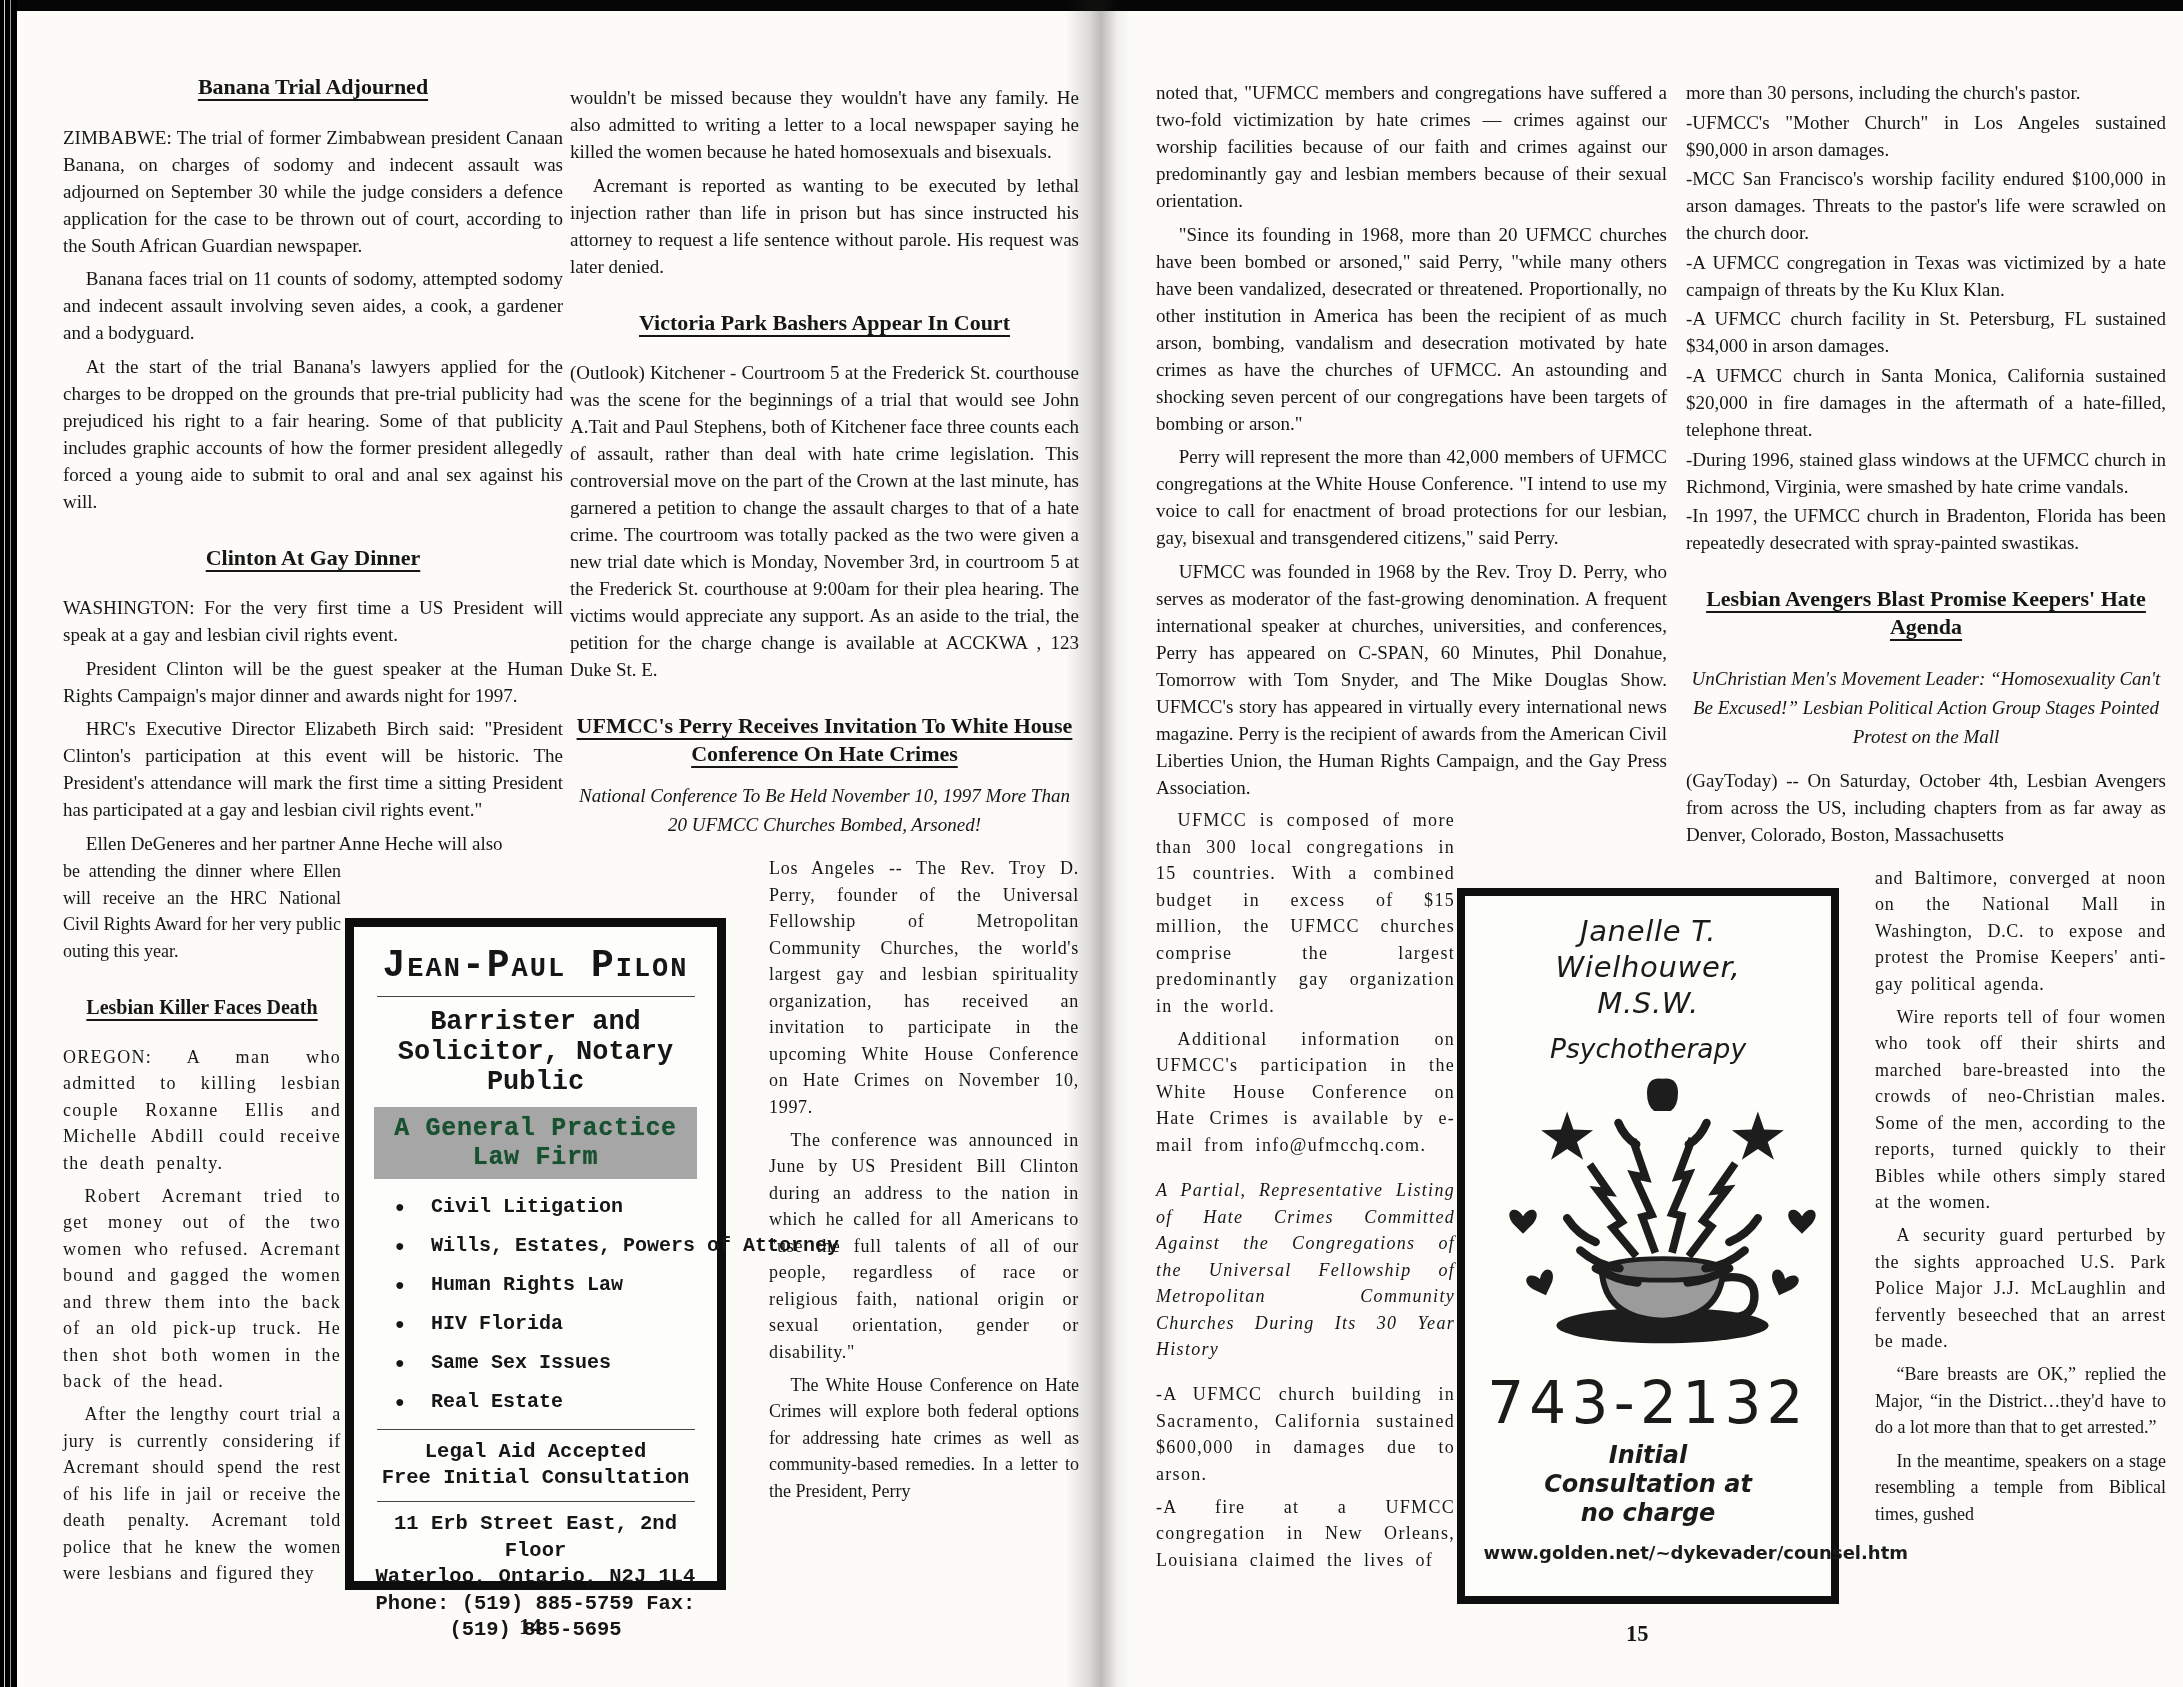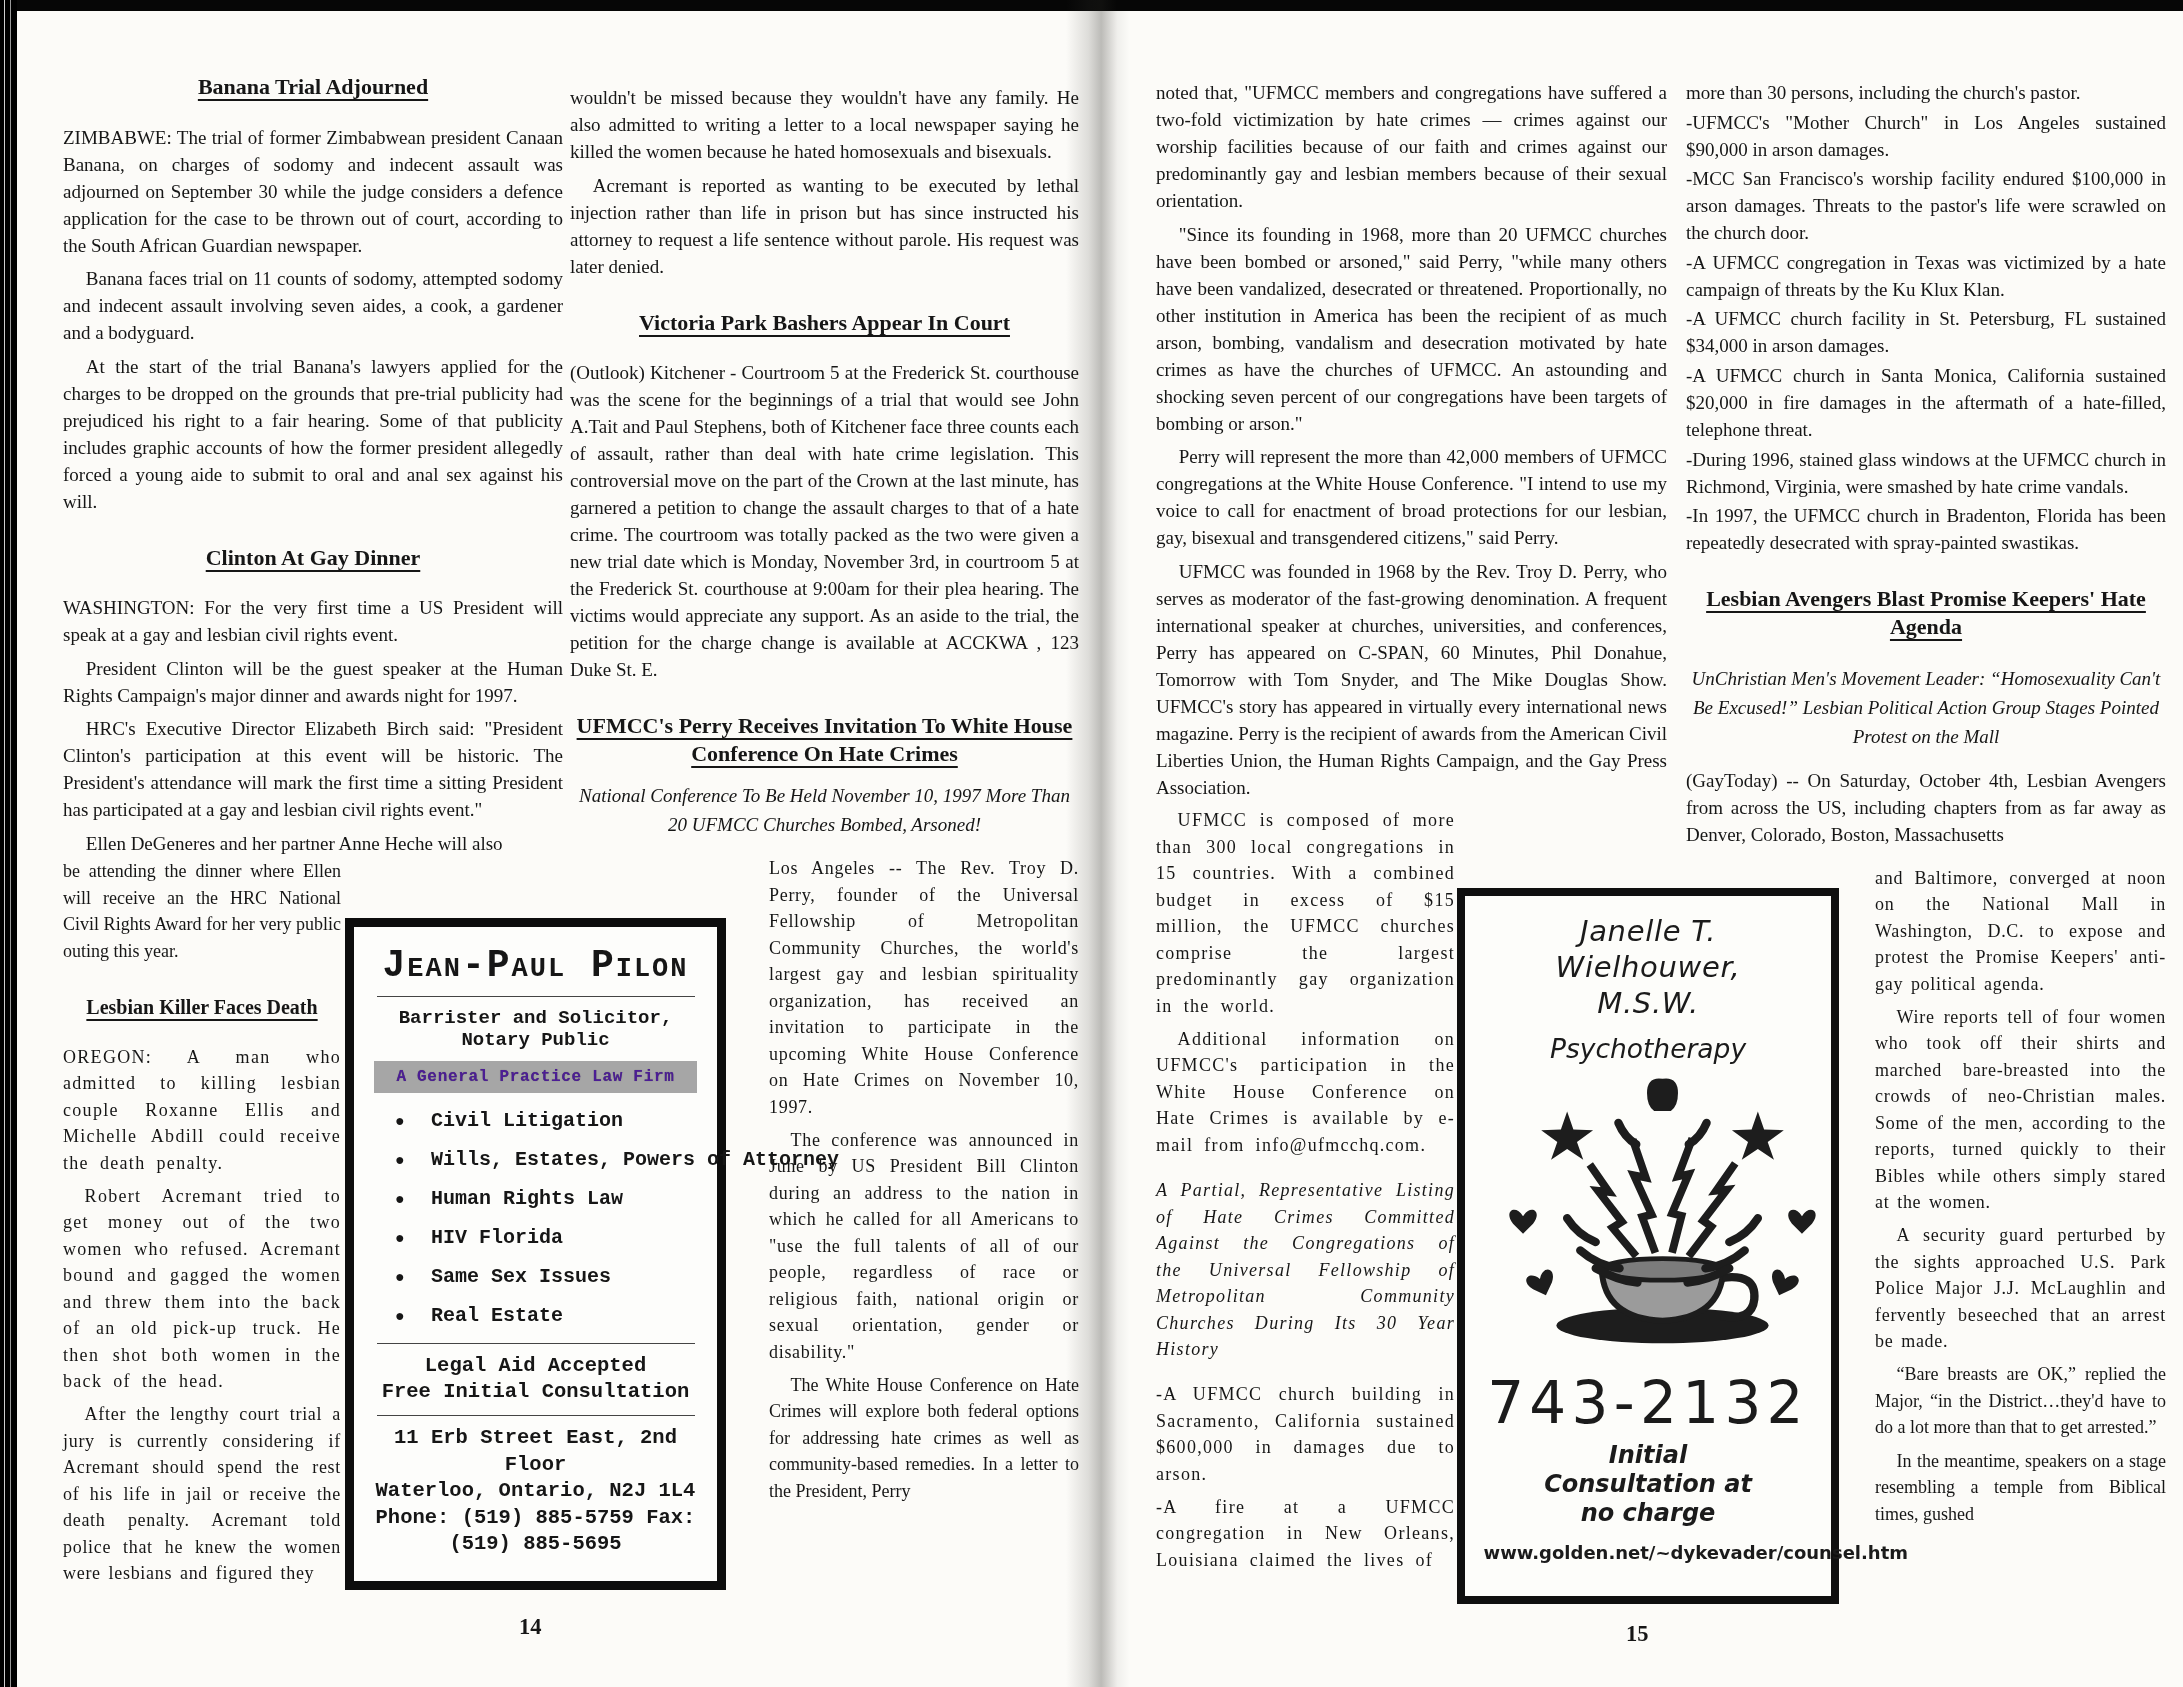"Barrister and Solicitor, Notary Public" .ad-pilon .title { font-size: 19px -> 27px }
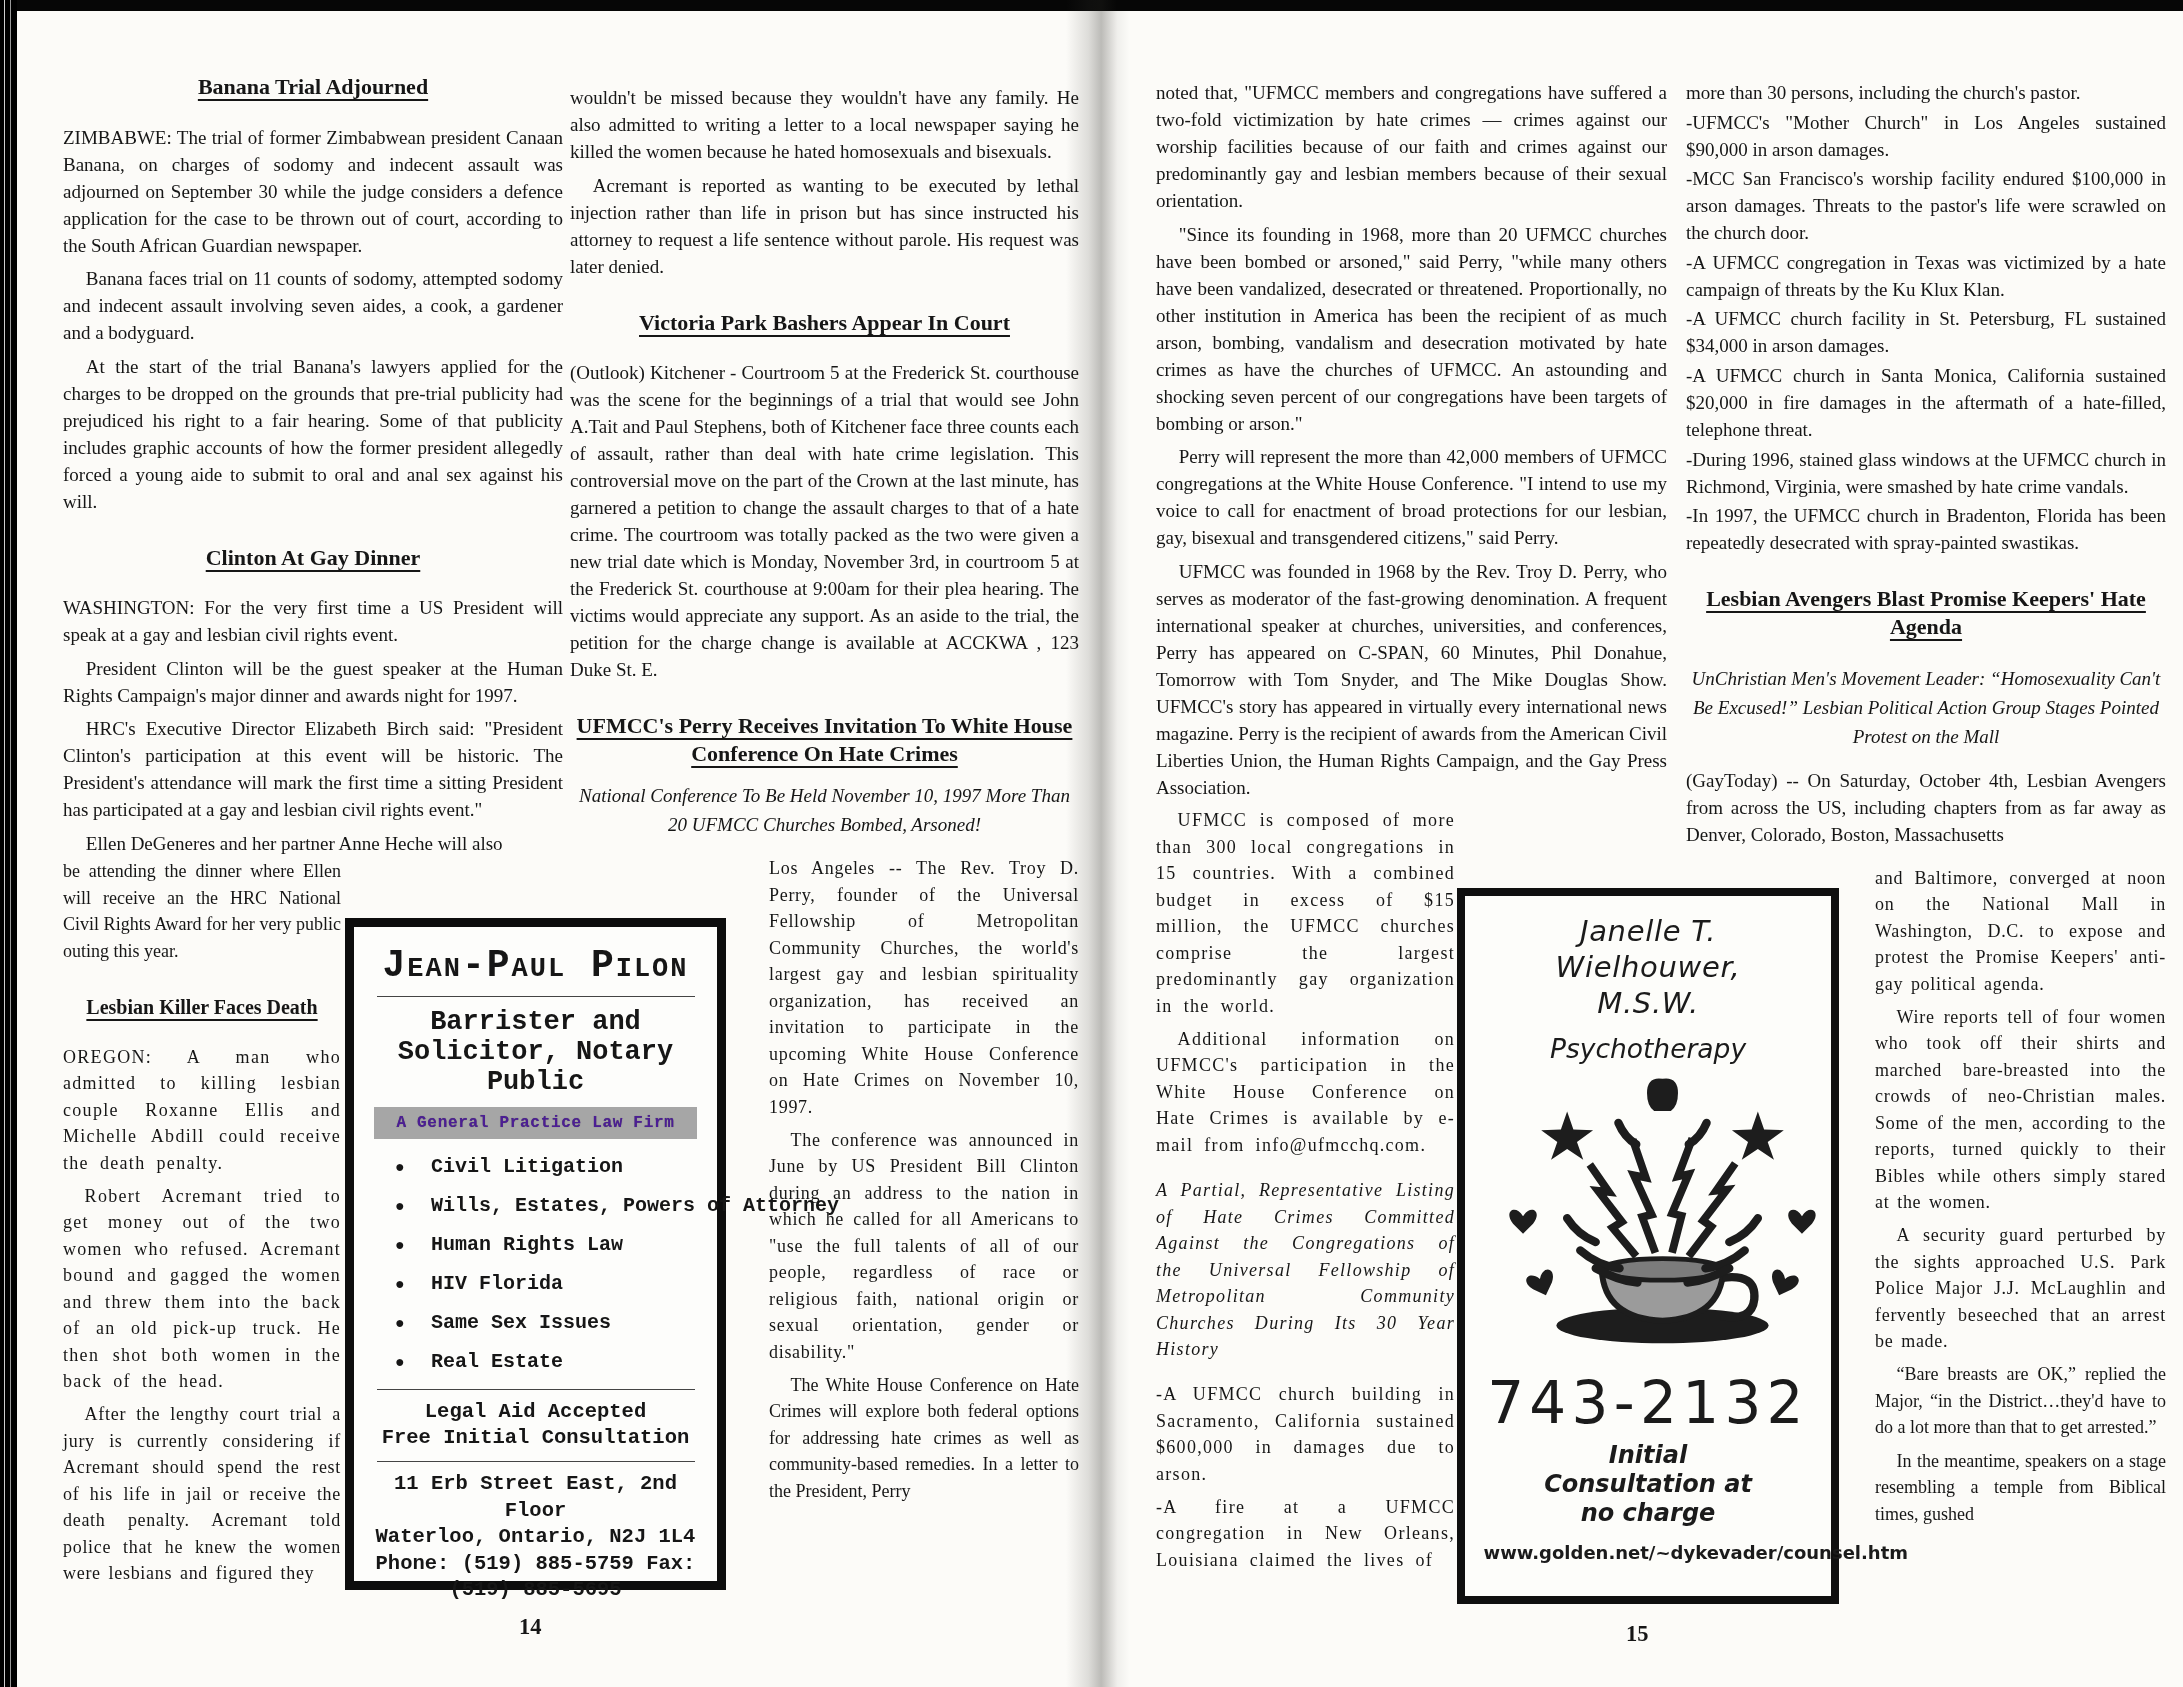"A General Practice Law Firm" .ad-pilon .banner { color: #4c1d95 -> #14532d; font-size: 16px -> 25px }
